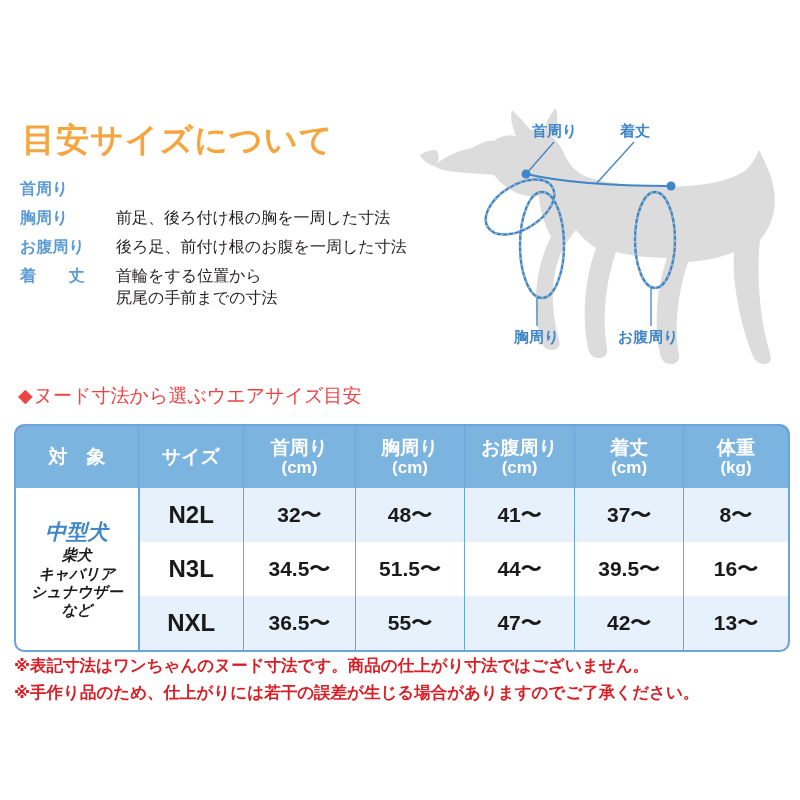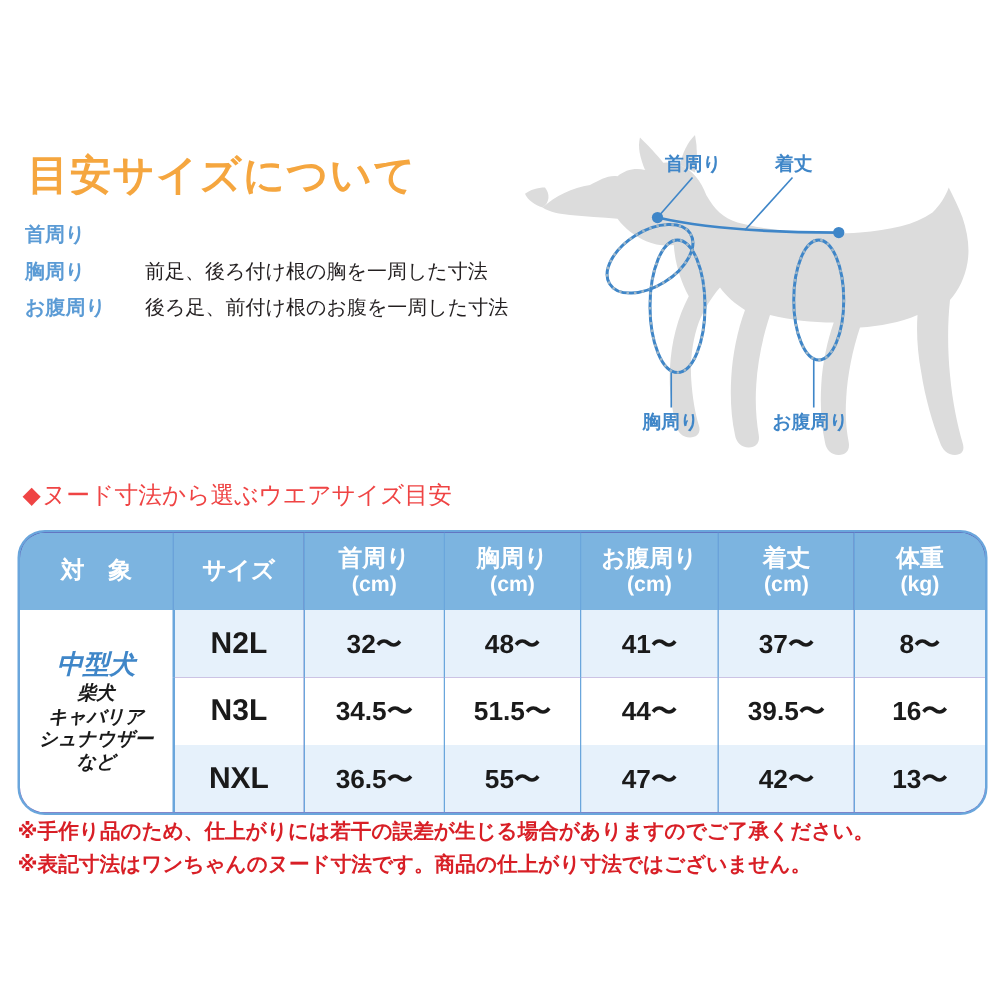"着 丈" div.legend-row { html: none -> <div> <div>着 丈</div> <div> <span>首輪をする位置から</span> <span>尻尾の手前までの寸法</span> </div> </div> }
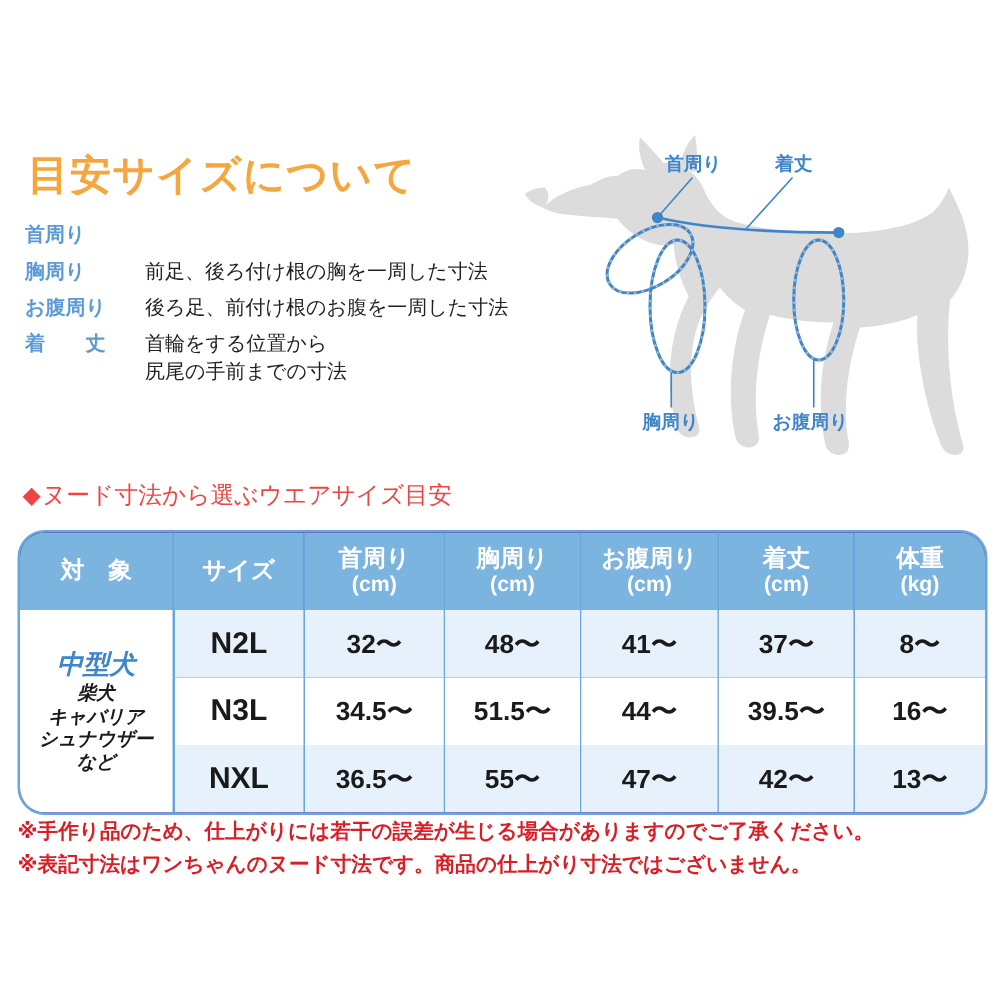"対 象" .table-wrap { background: #4c1d95 -> #be185d; border-radius: 22px -> 10px }
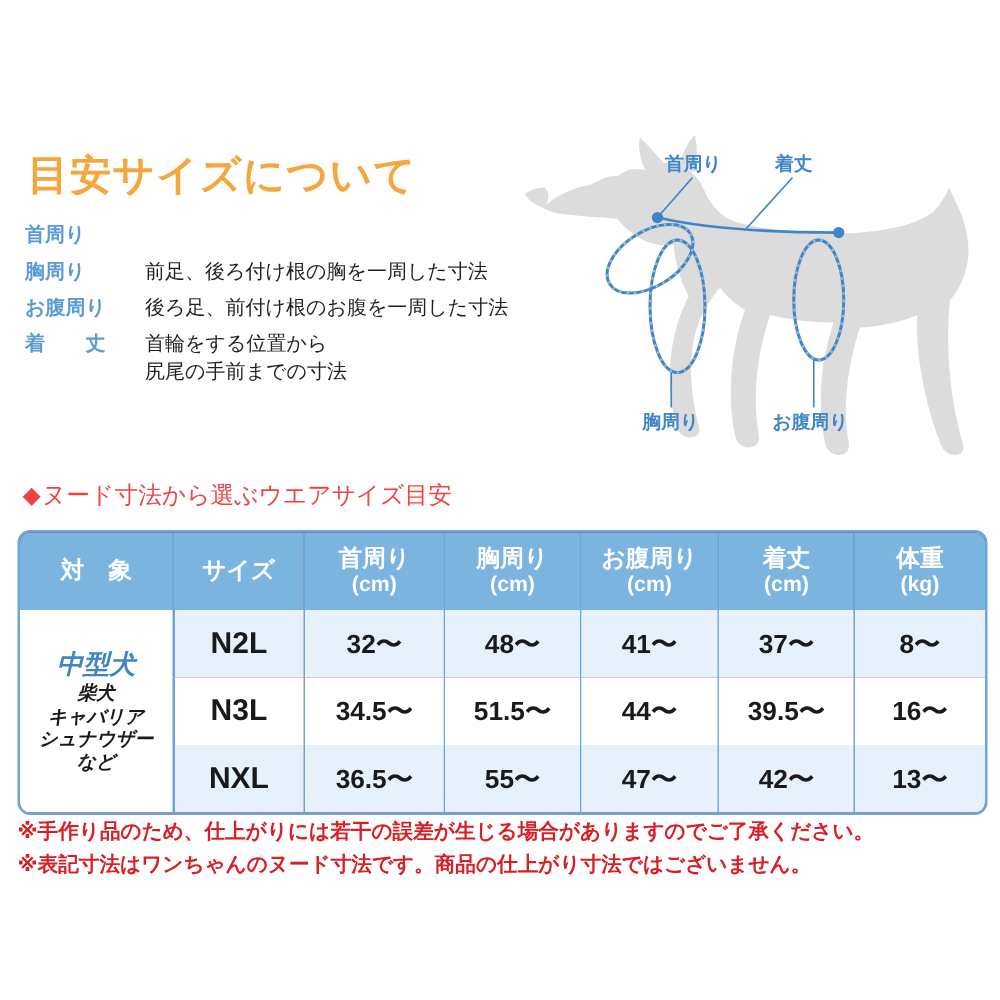"※手作り品のため、仕上がりには若干の誤差が生じる場合がありますのでご了承ください" div.note-line { order: before "※表記寸法はワンちゃんのヌード寸法です。商品の仕上がり寸法ではございません。" -> after "※表記寸法はワンちゃんのヌード寸法です。商品の仕上がり寸法ではございません。" }
